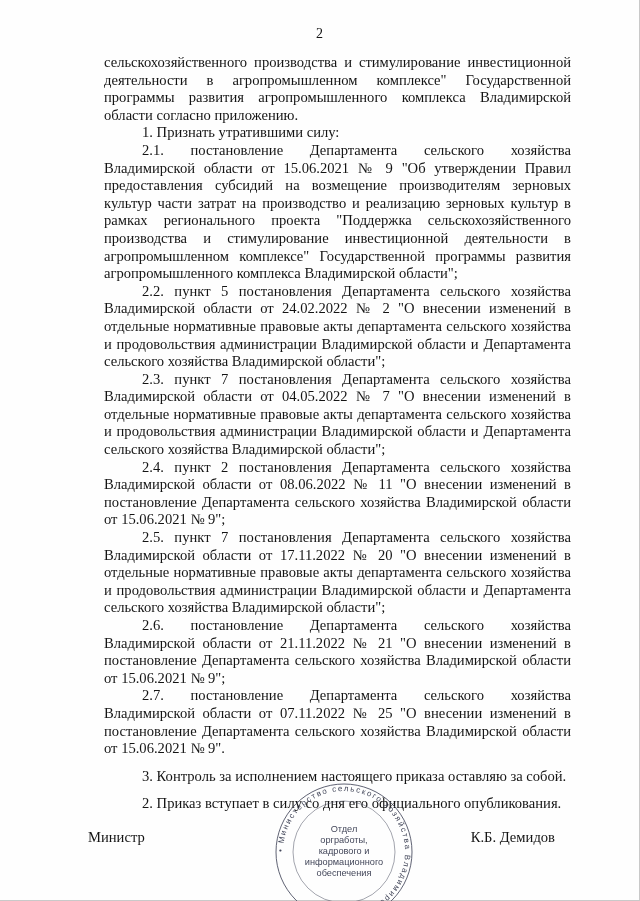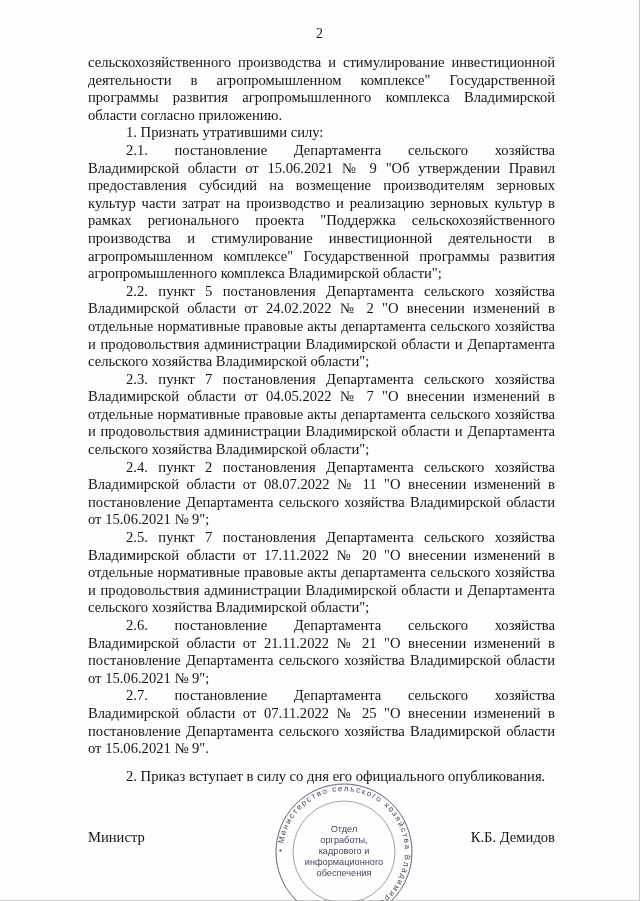"сельскохозяйственного производства и" .content { left: 88px -> 104px }
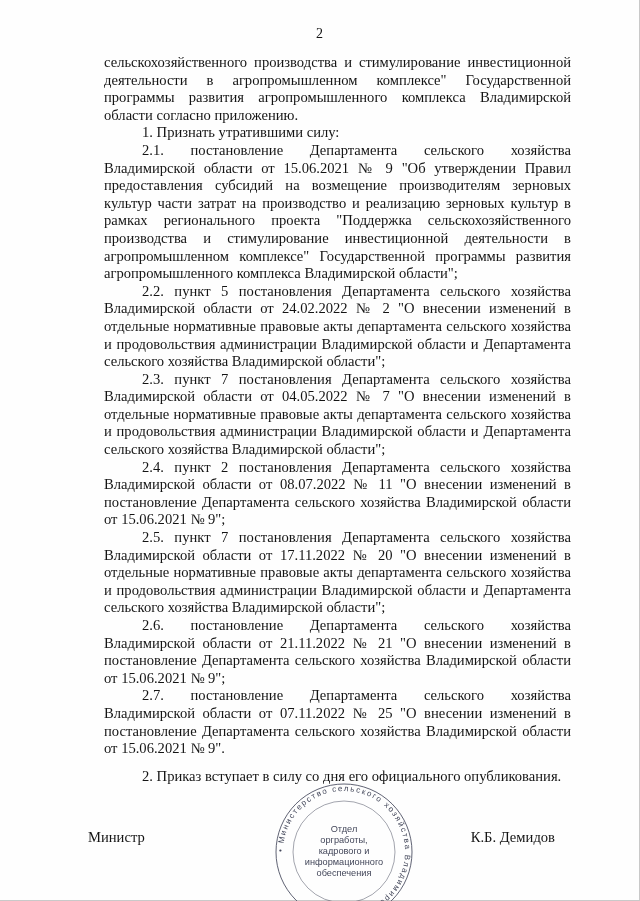"2.4. пункт 2 постановления Департамента" p.indent { text: 08.07.2022 -> 08.06.2022 }
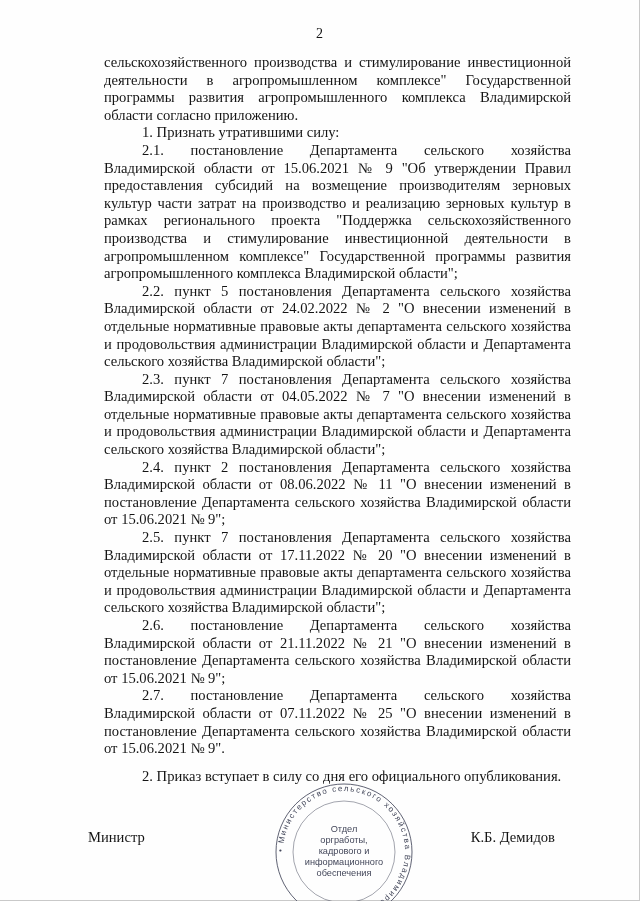"3. Контроль за исполнением настоящего" p.indent { html: none -> <p>3. Контроль за исполнением настоящего приказа оставляю за собой.</p> }
